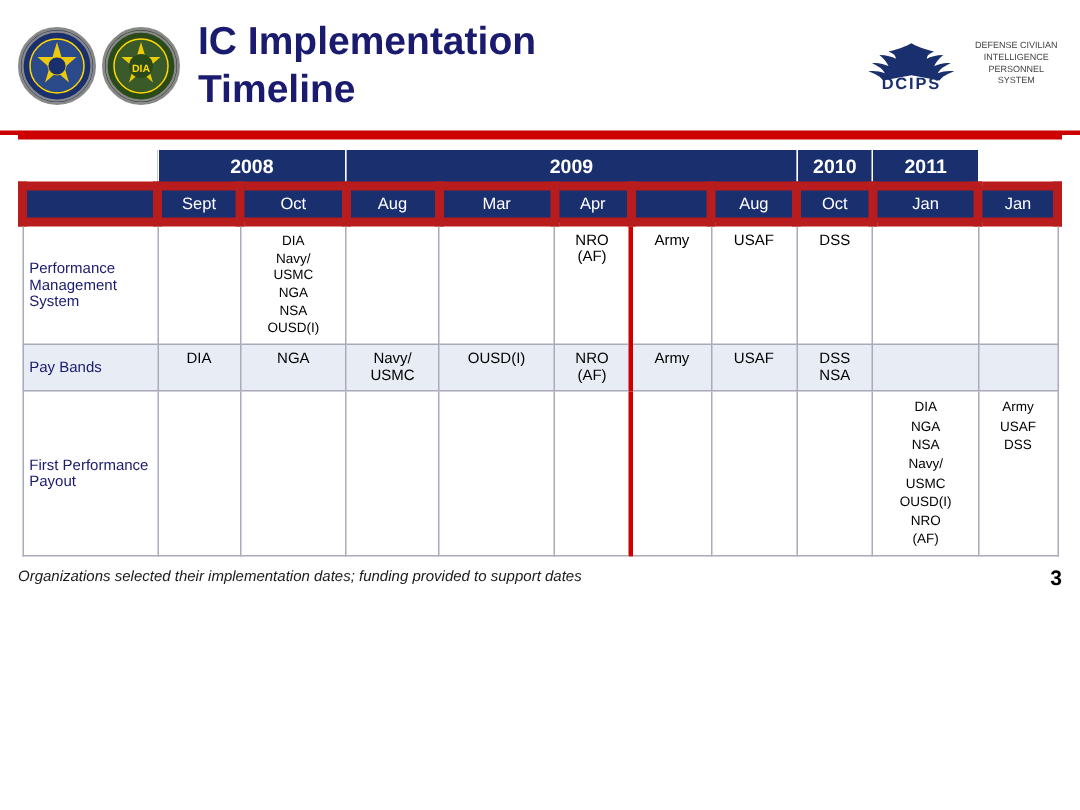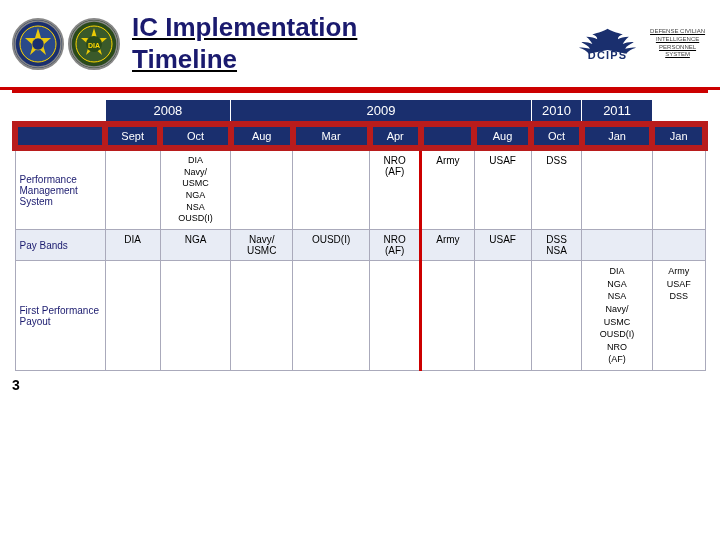"IC Implementation" .header { text-decoration: underline -> none }
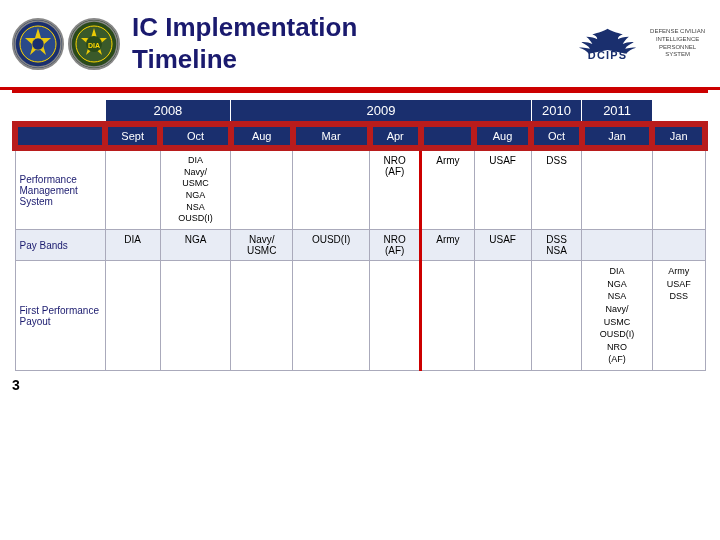"2008" .year-row th { font-weight: normal -> bold }
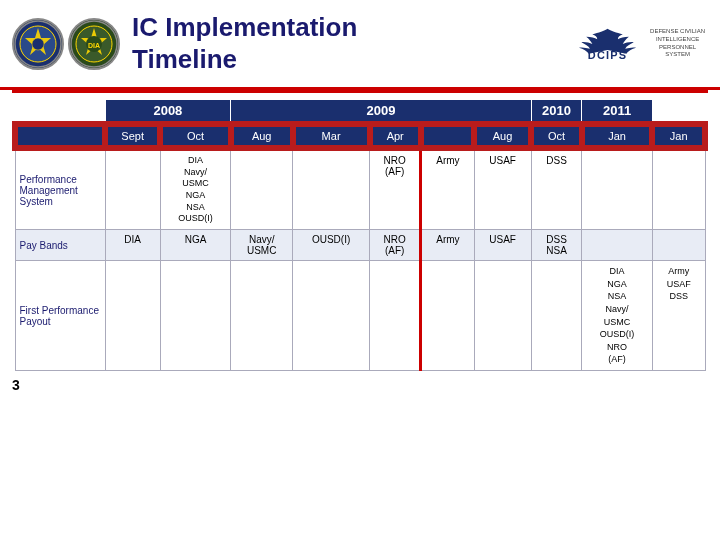"Organizations selected their" div { html: none -> <div>Organizations selected their implementation dates; funding provided to support dates</div> }
